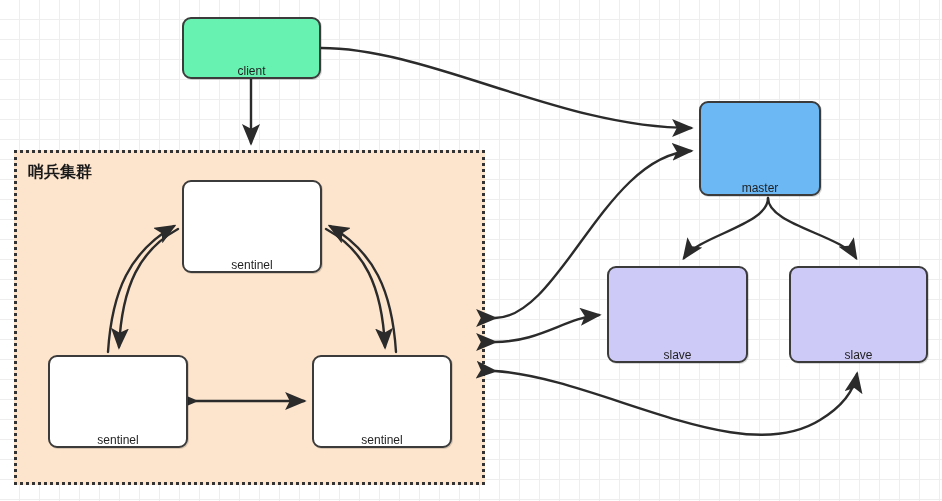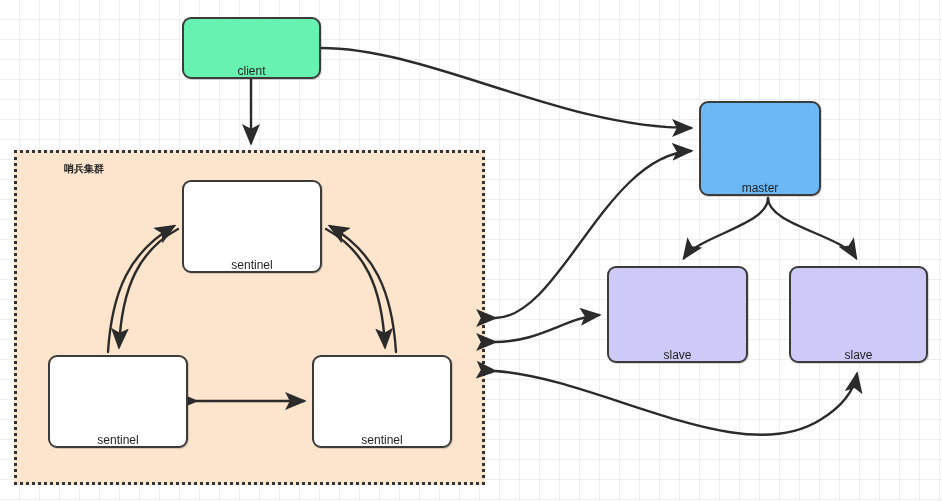"哨兵集群" .group-label { font-size: 10px -> 16px; margin-left: 36px -> none }
